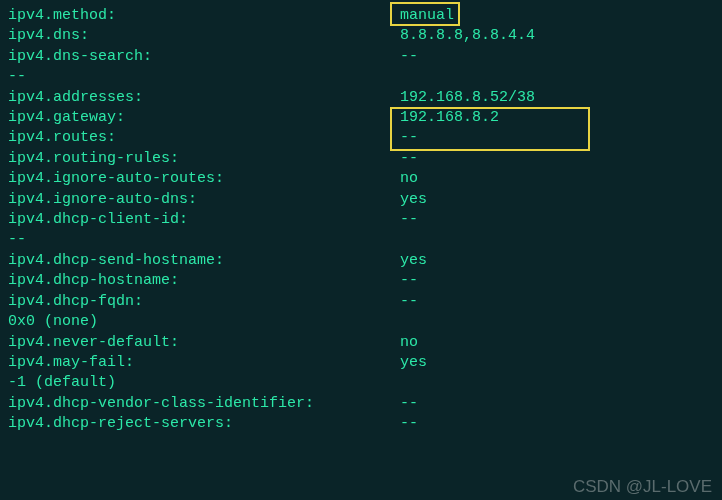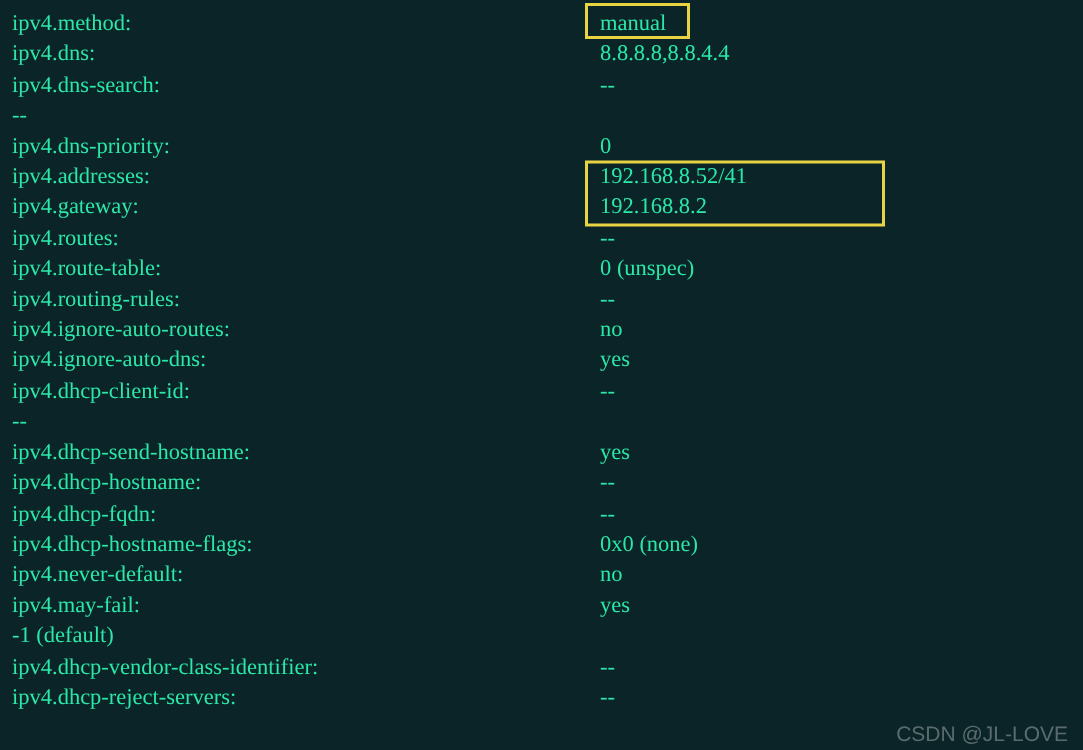"ipv4.method:" .row { font-family: Liberation Serif, serif -> none }
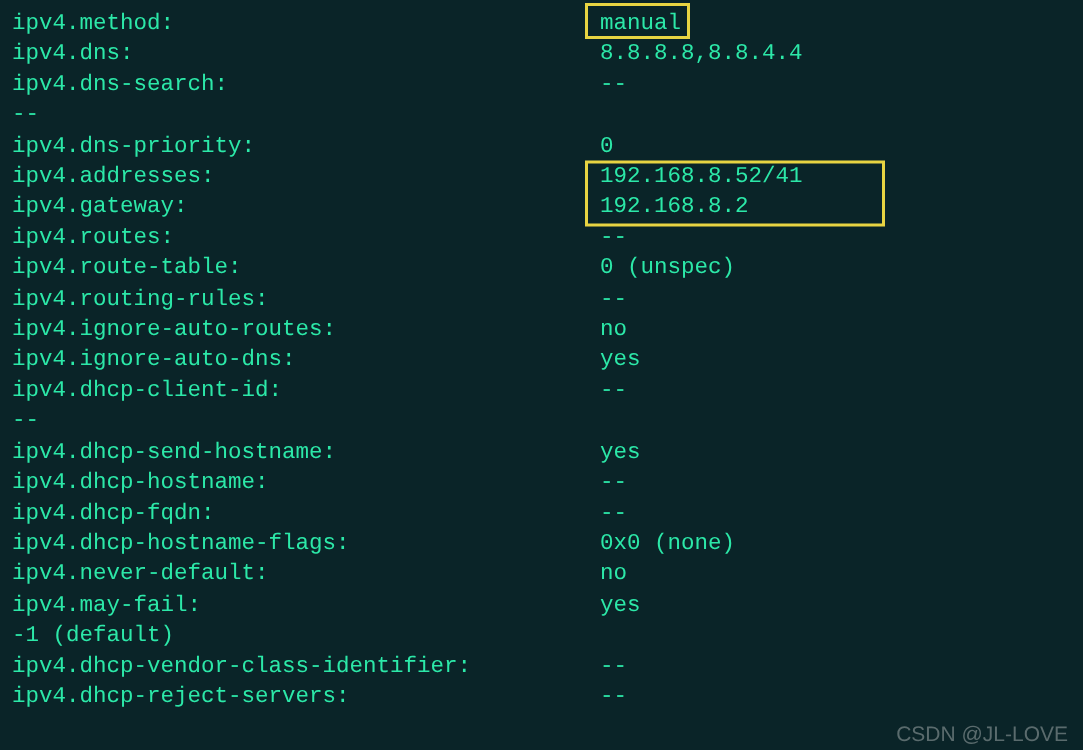"ipv4.dns-priority:" div.row { html: <div><span>ipv4.dns-priority:</span><span>0</span></div> -> none }
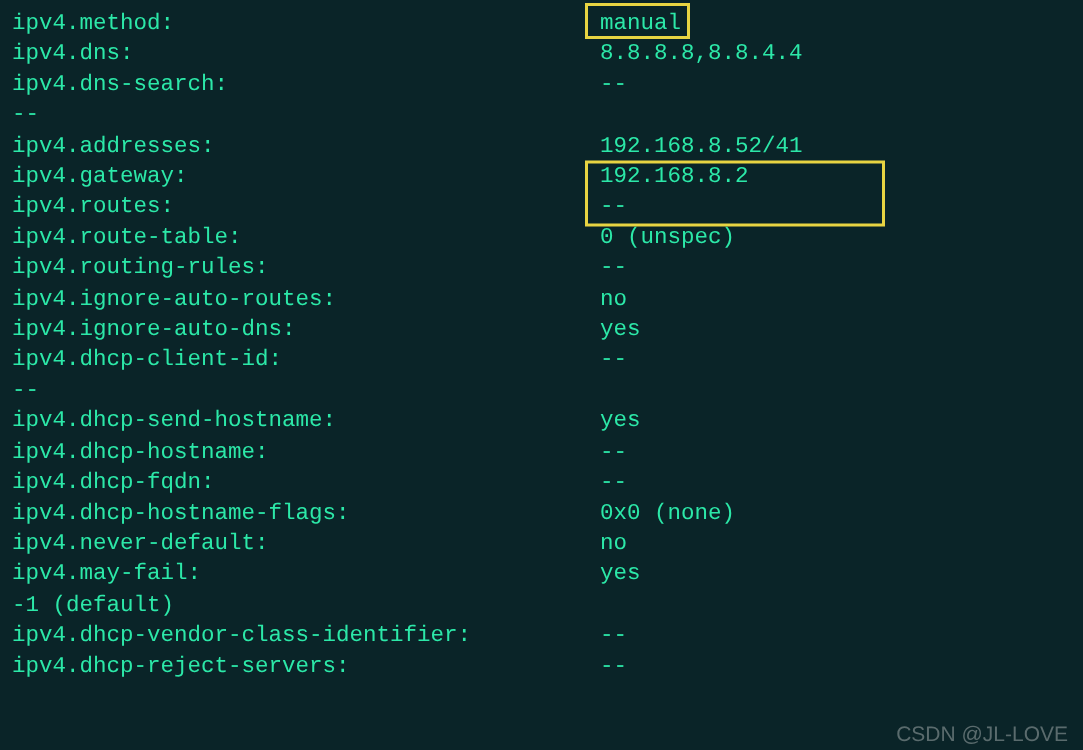"192.168.8.52/41" span.val { text: 192.168.8.52/41 -> 192.168.8.52/38 }
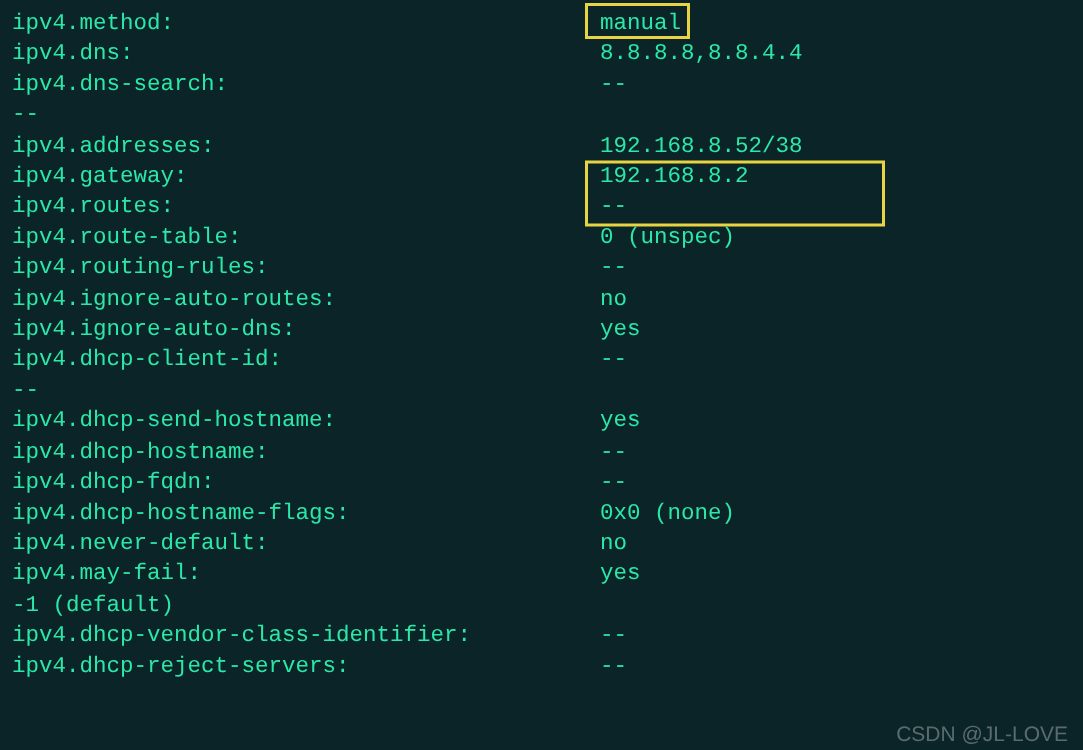"ipv4.route-table:" div.row { html: <div><span>ipv4.route-table:</span><span>0 (unspec)</span></div> -> none }
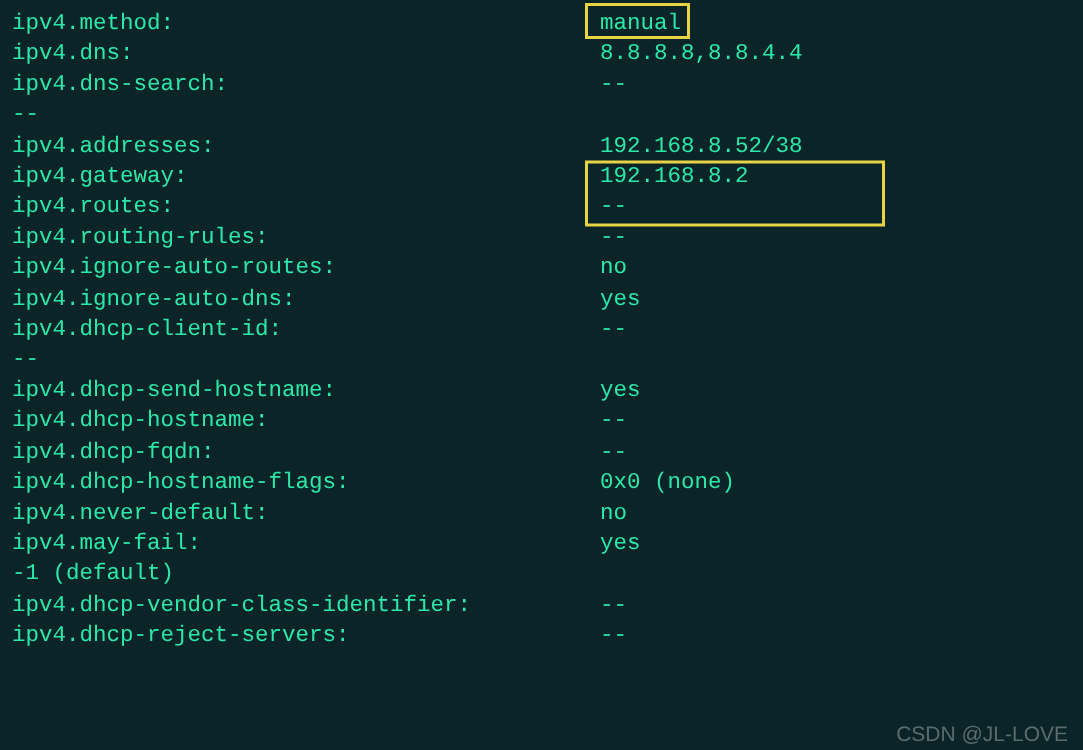"ipv4.dhcp-hostname-flags:" span.key { html: <span>ipv4.dhcp-hostname-flags:</span> -> none }
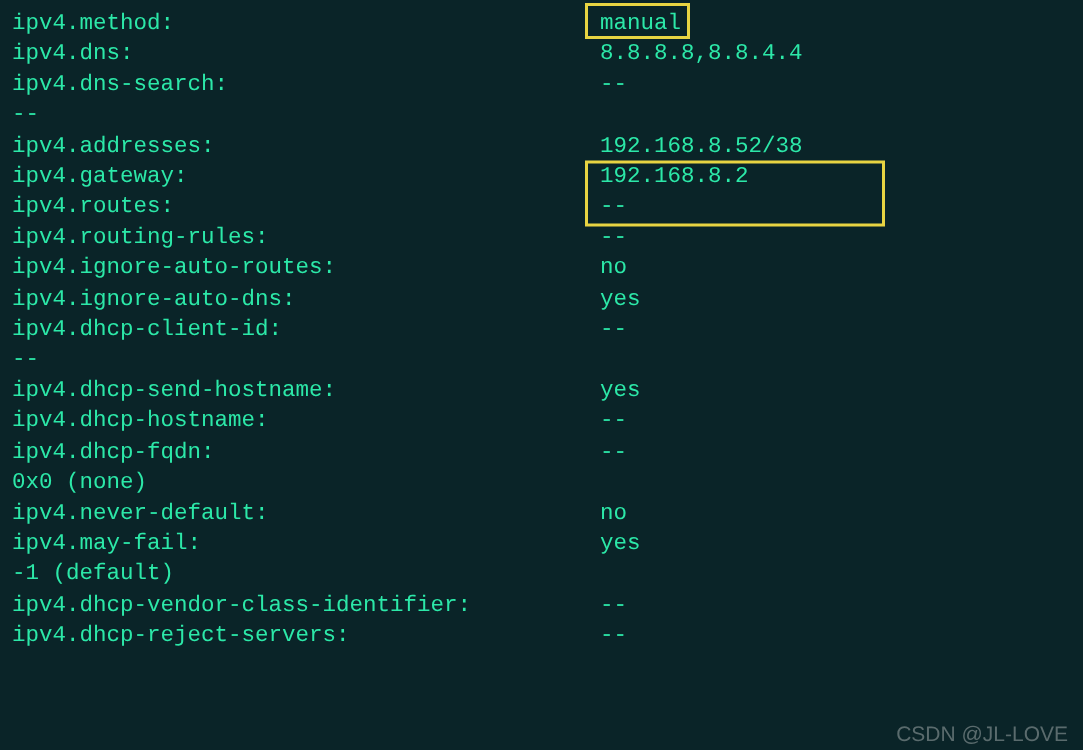"CSDN @JL-LOVE" .watermark { font-size: 14px -> 17px }
